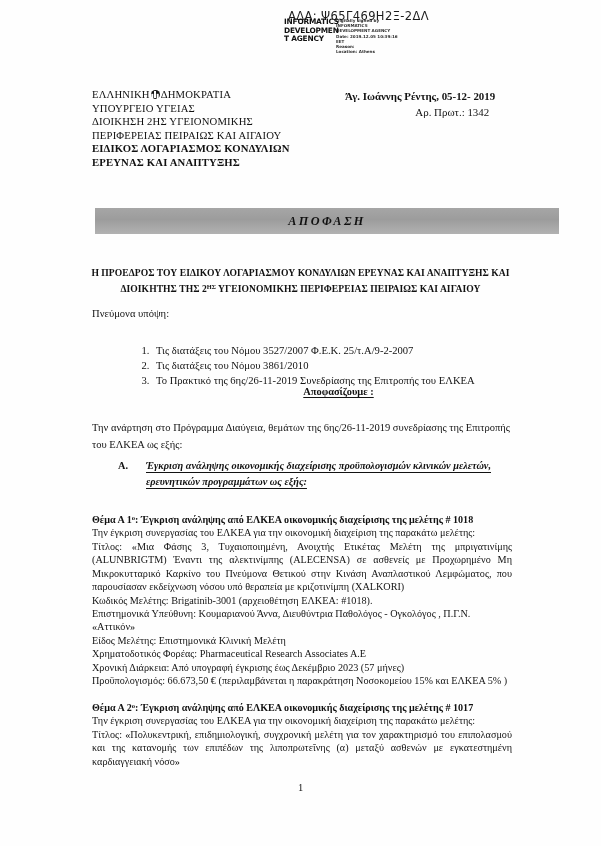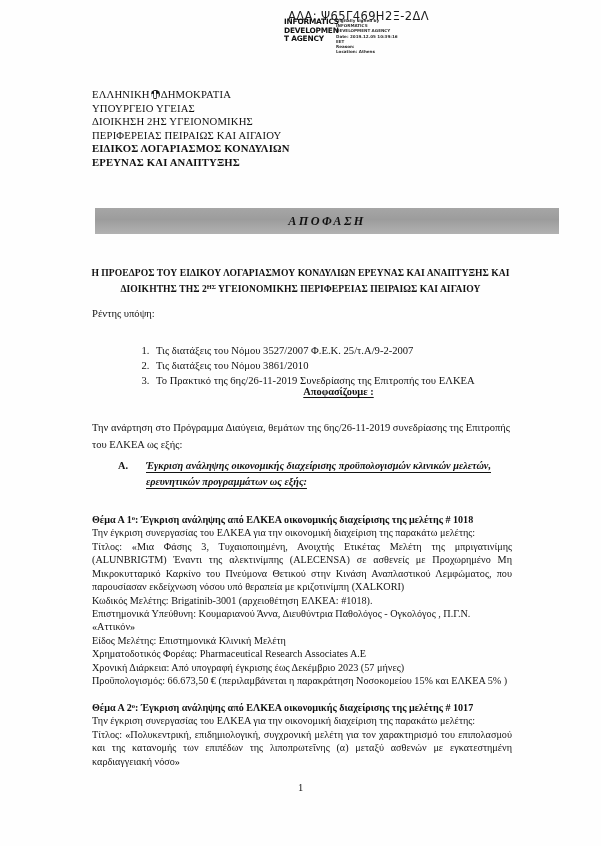"Άγ. Ιωάννης Ρέντης, 05-12- 2019" div.dateblock { html: none -> <div> <div>Άγ. Ιωάννης Ρέντης, 05-12- 2019</div> <div>Αρ. Πρωτ.: 1342</div> </div> }
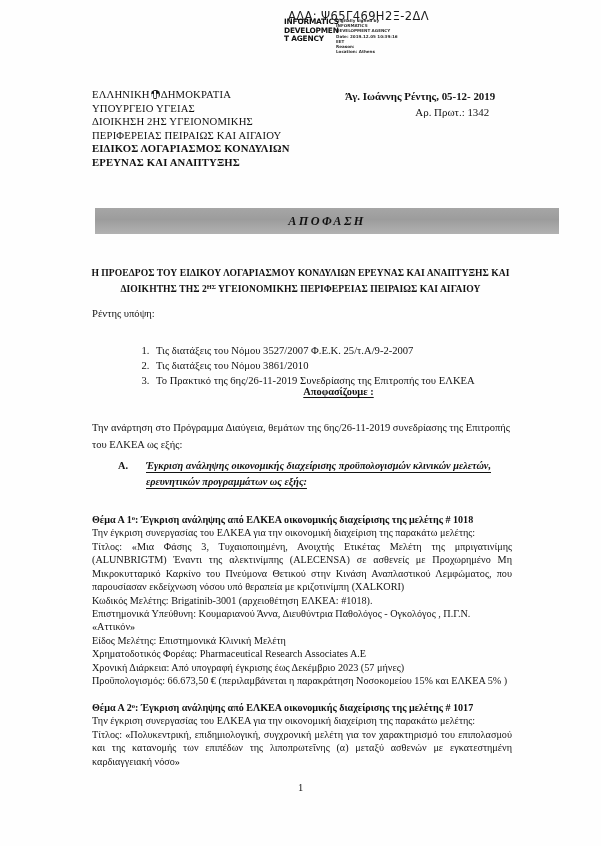"Ρέντης υπόψη:" div.having { text: Ρέντης -> Πνεύμονα }
